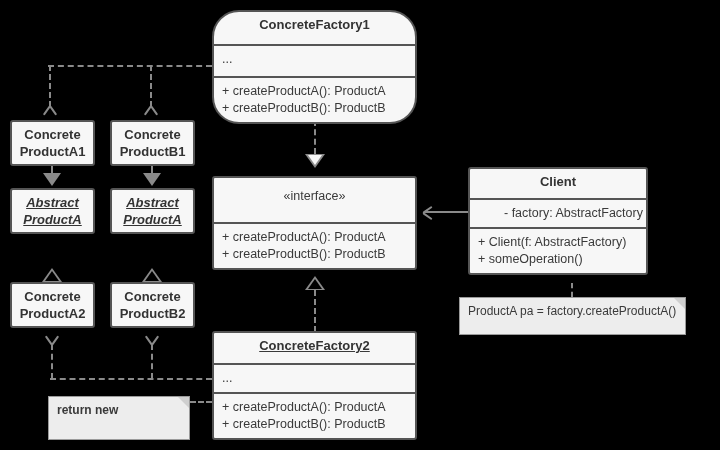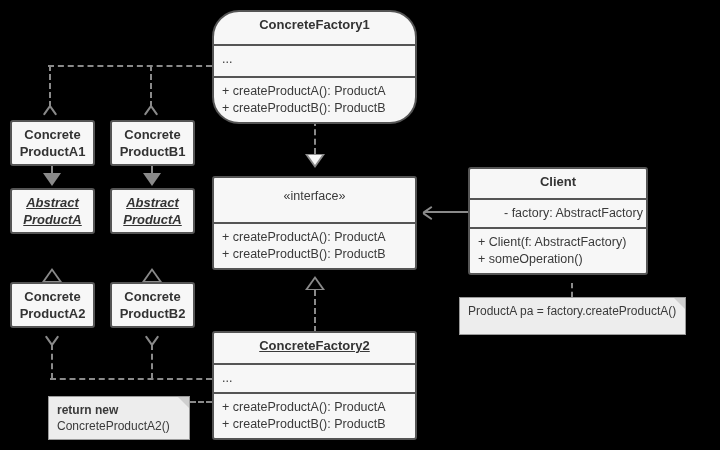"ConcreteProductA2()" div { html: <div>ConcreteProductA2()</div> -> none }
